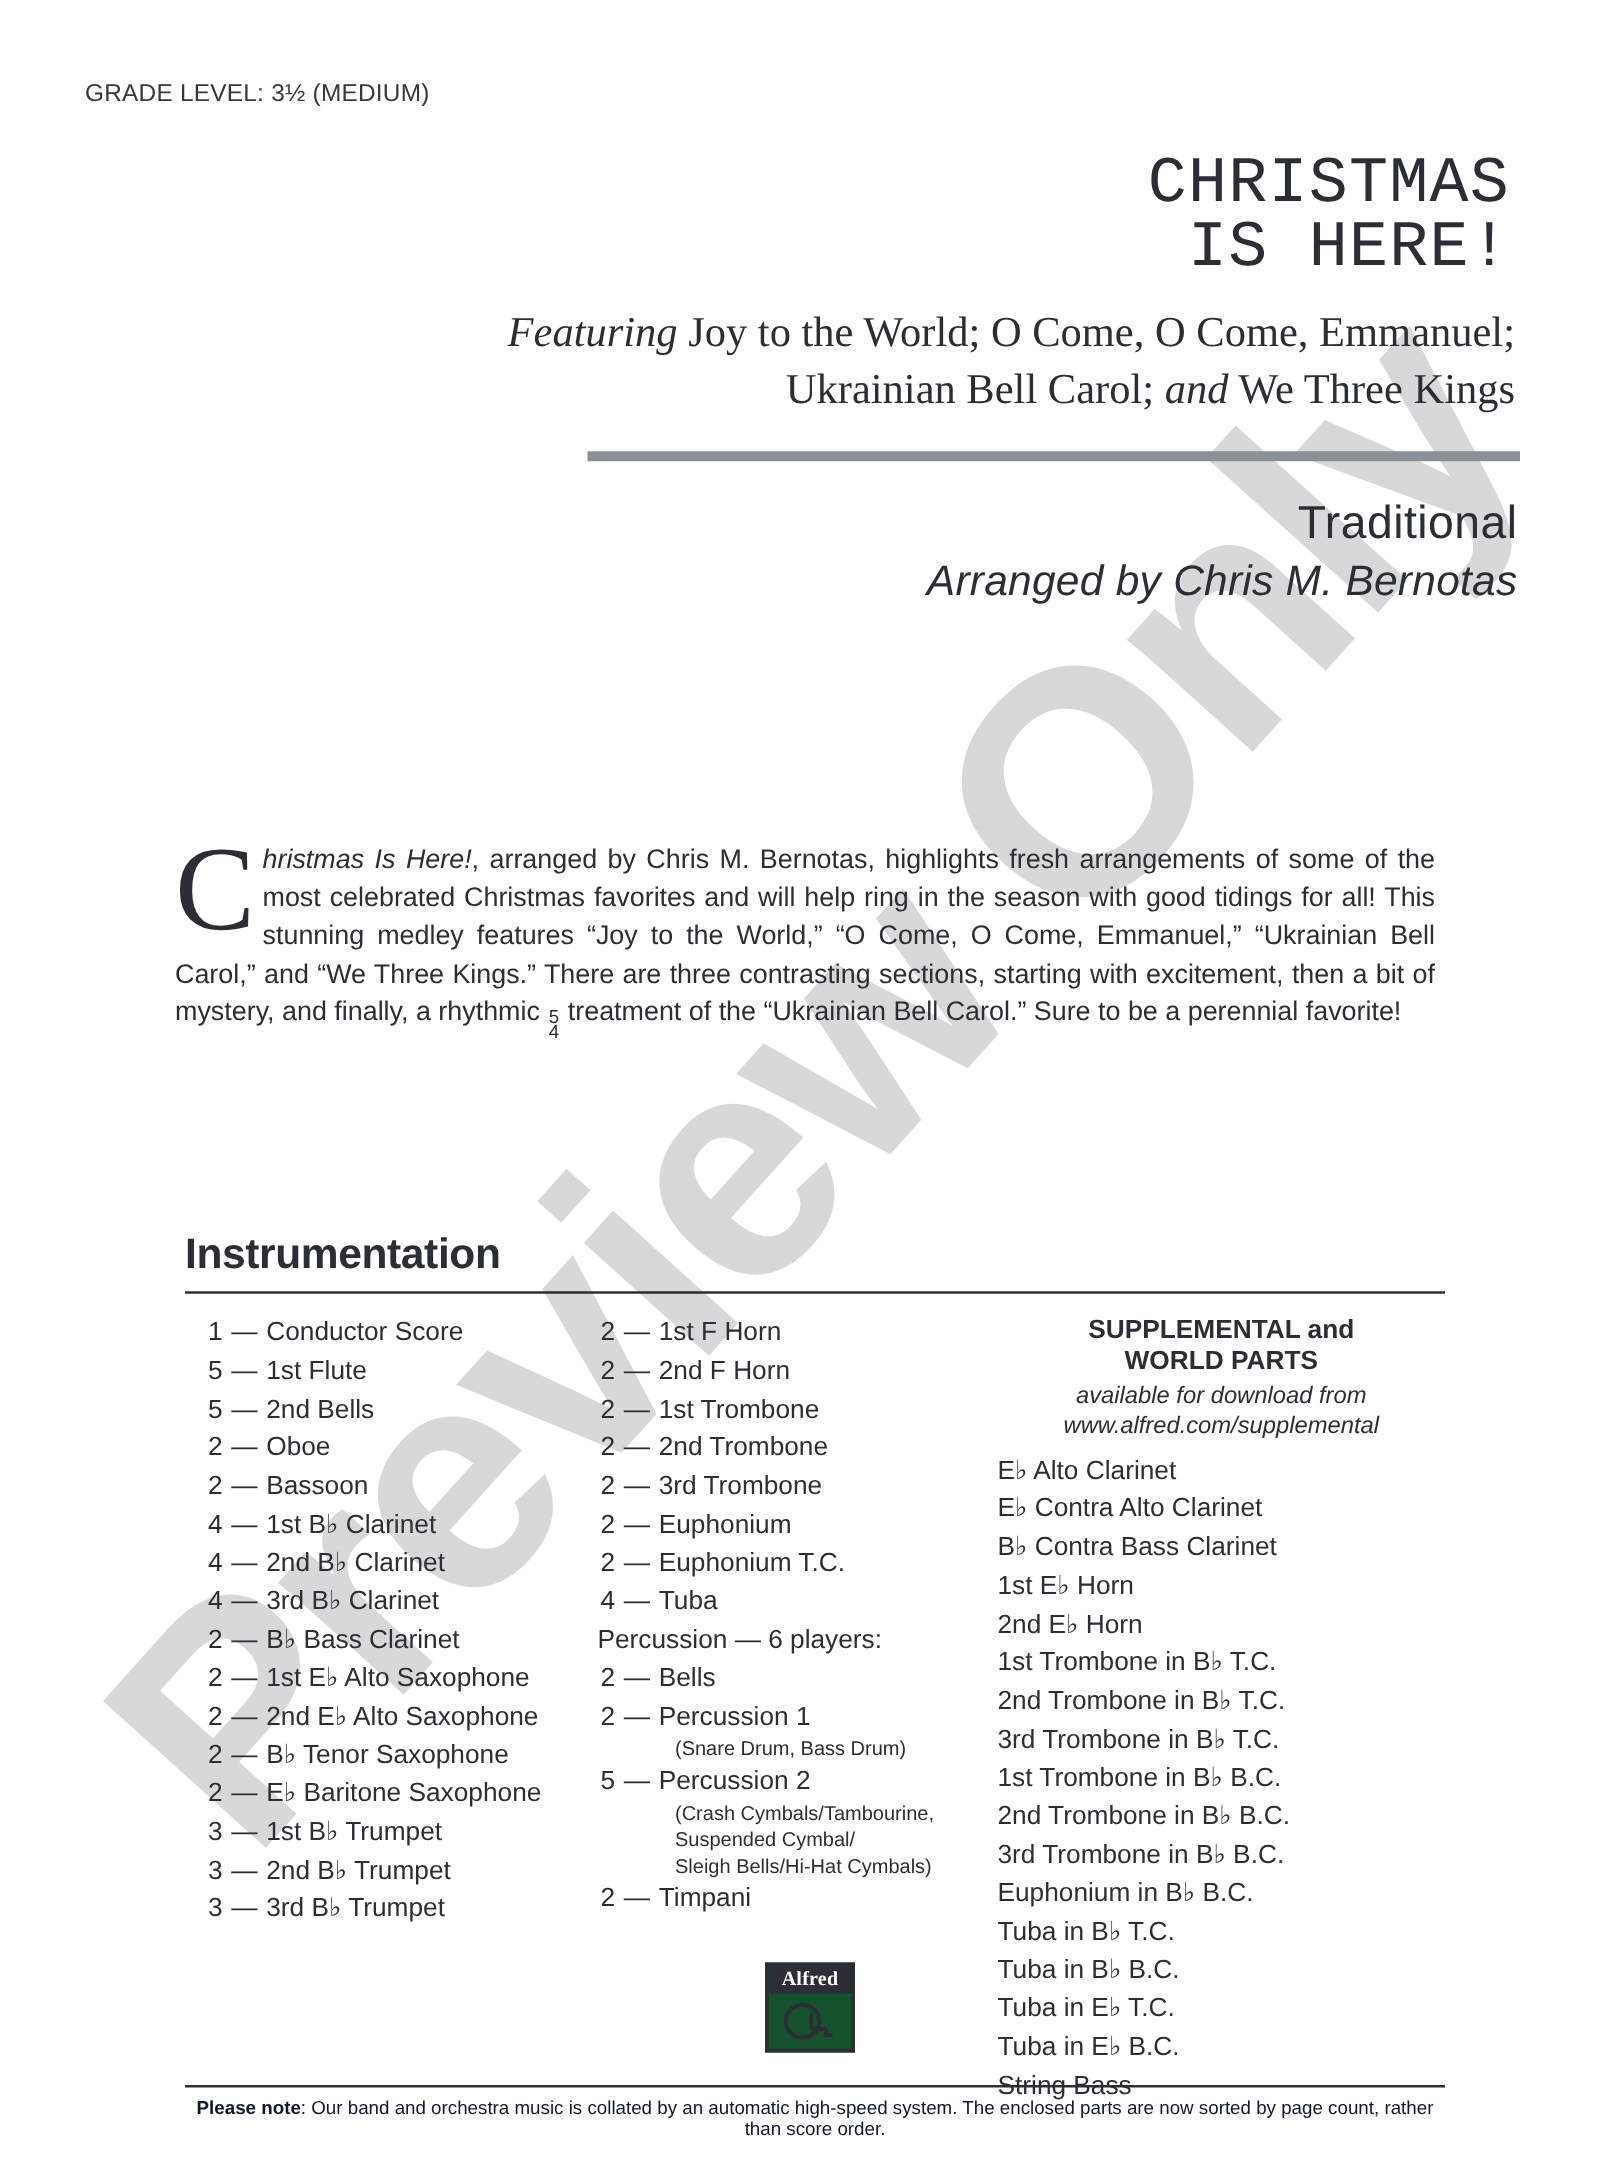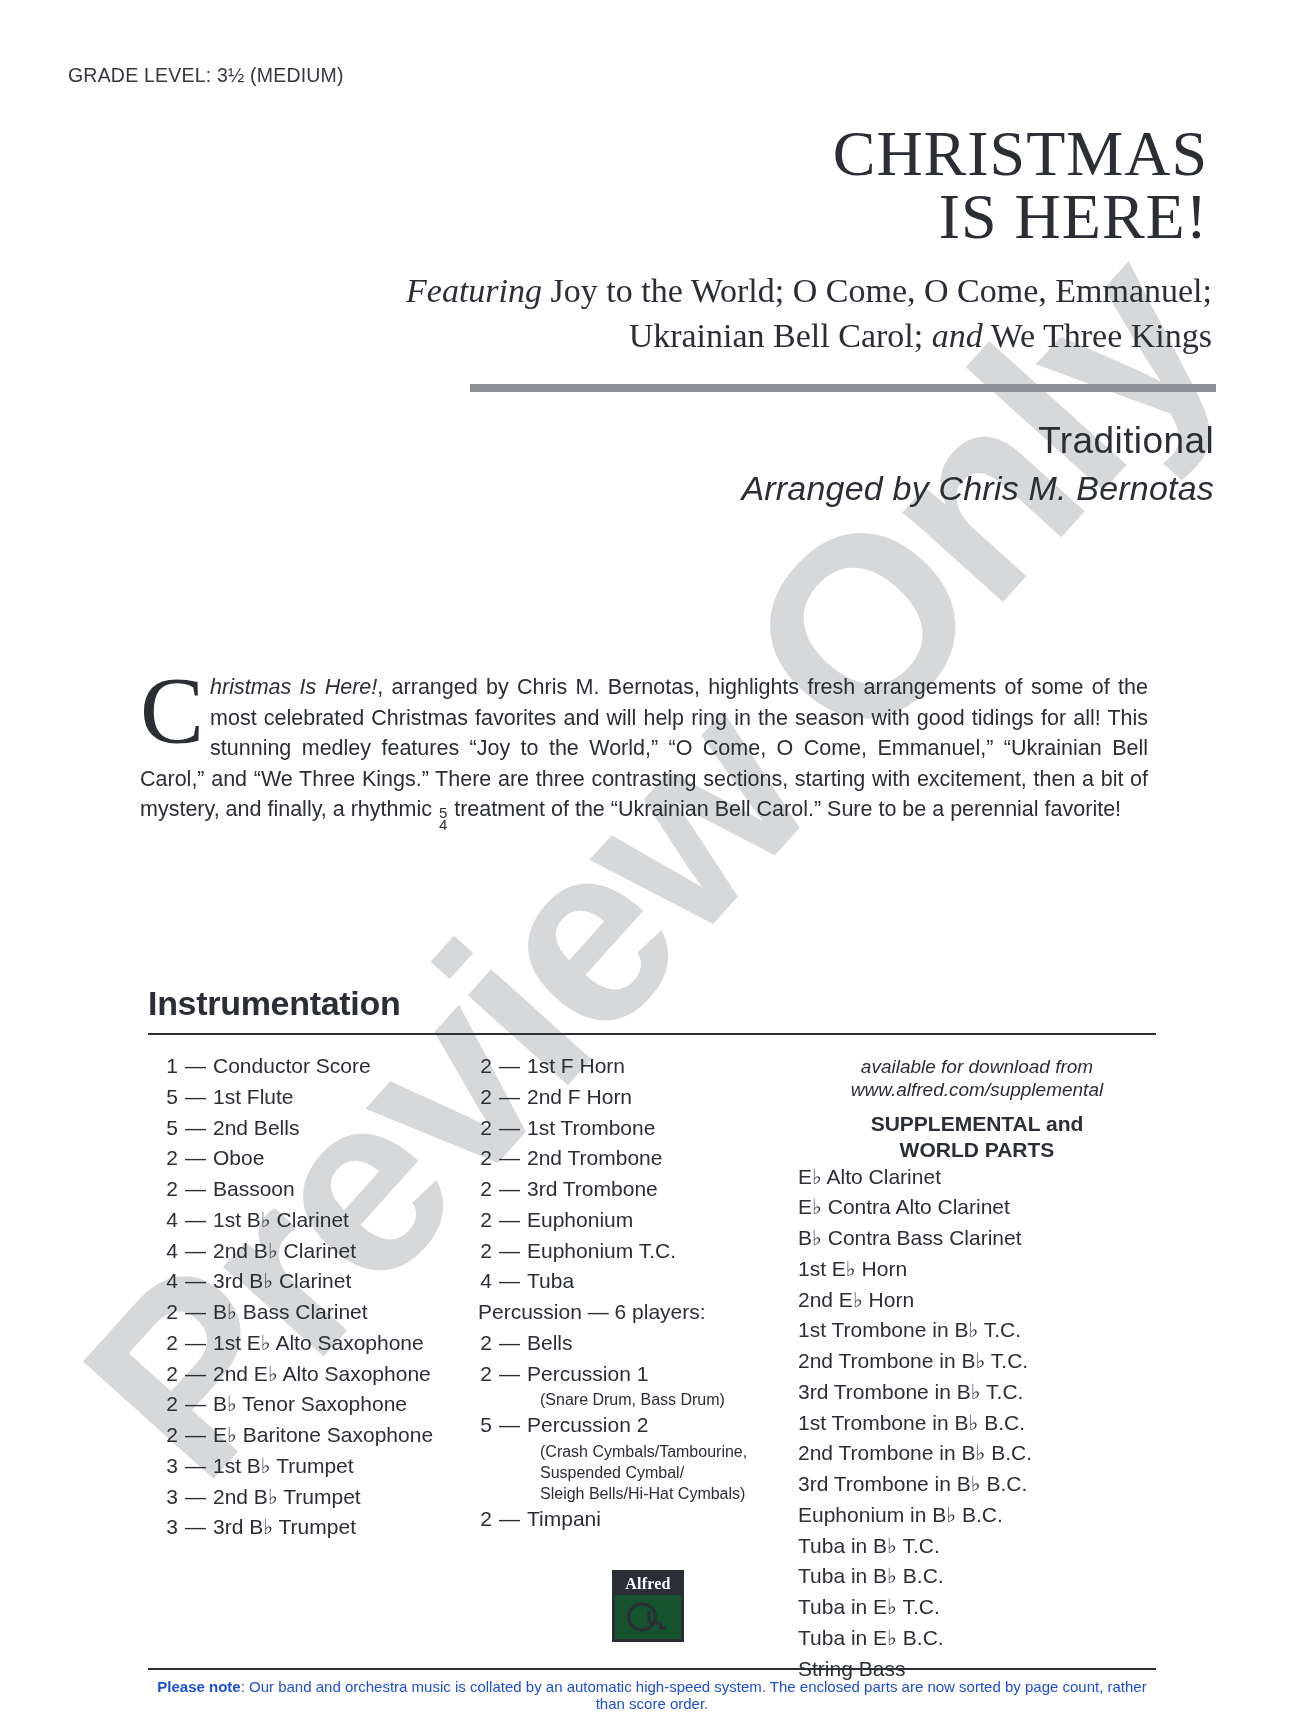"CHRISTMAS" #main-title { font-family: Liberation Serif, serif -> Liberation Mono, monospace; font-size: 64px -> 52px }
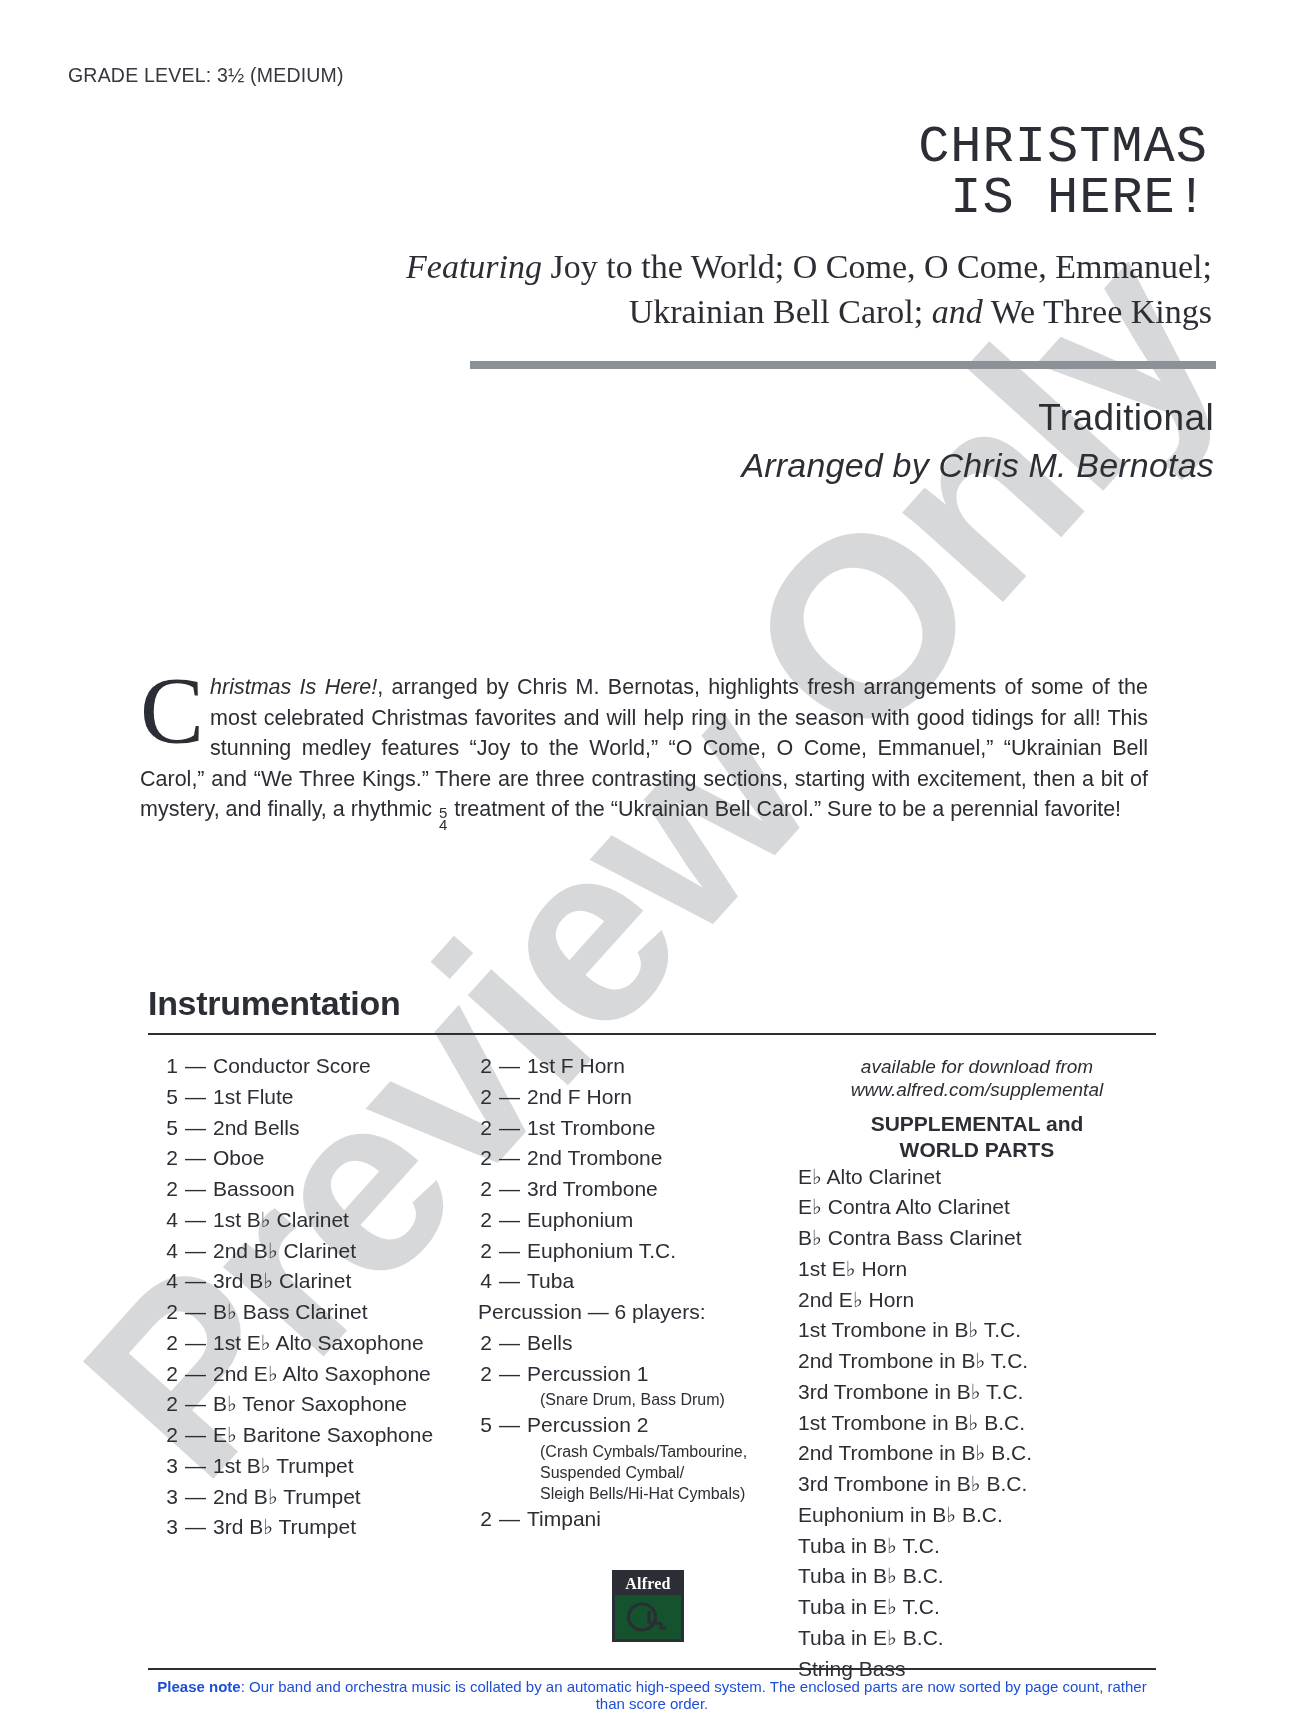"available for download from" div { order: before "SUPPLEMENTAL and" -> after "SUPPLEMENTAL and" }
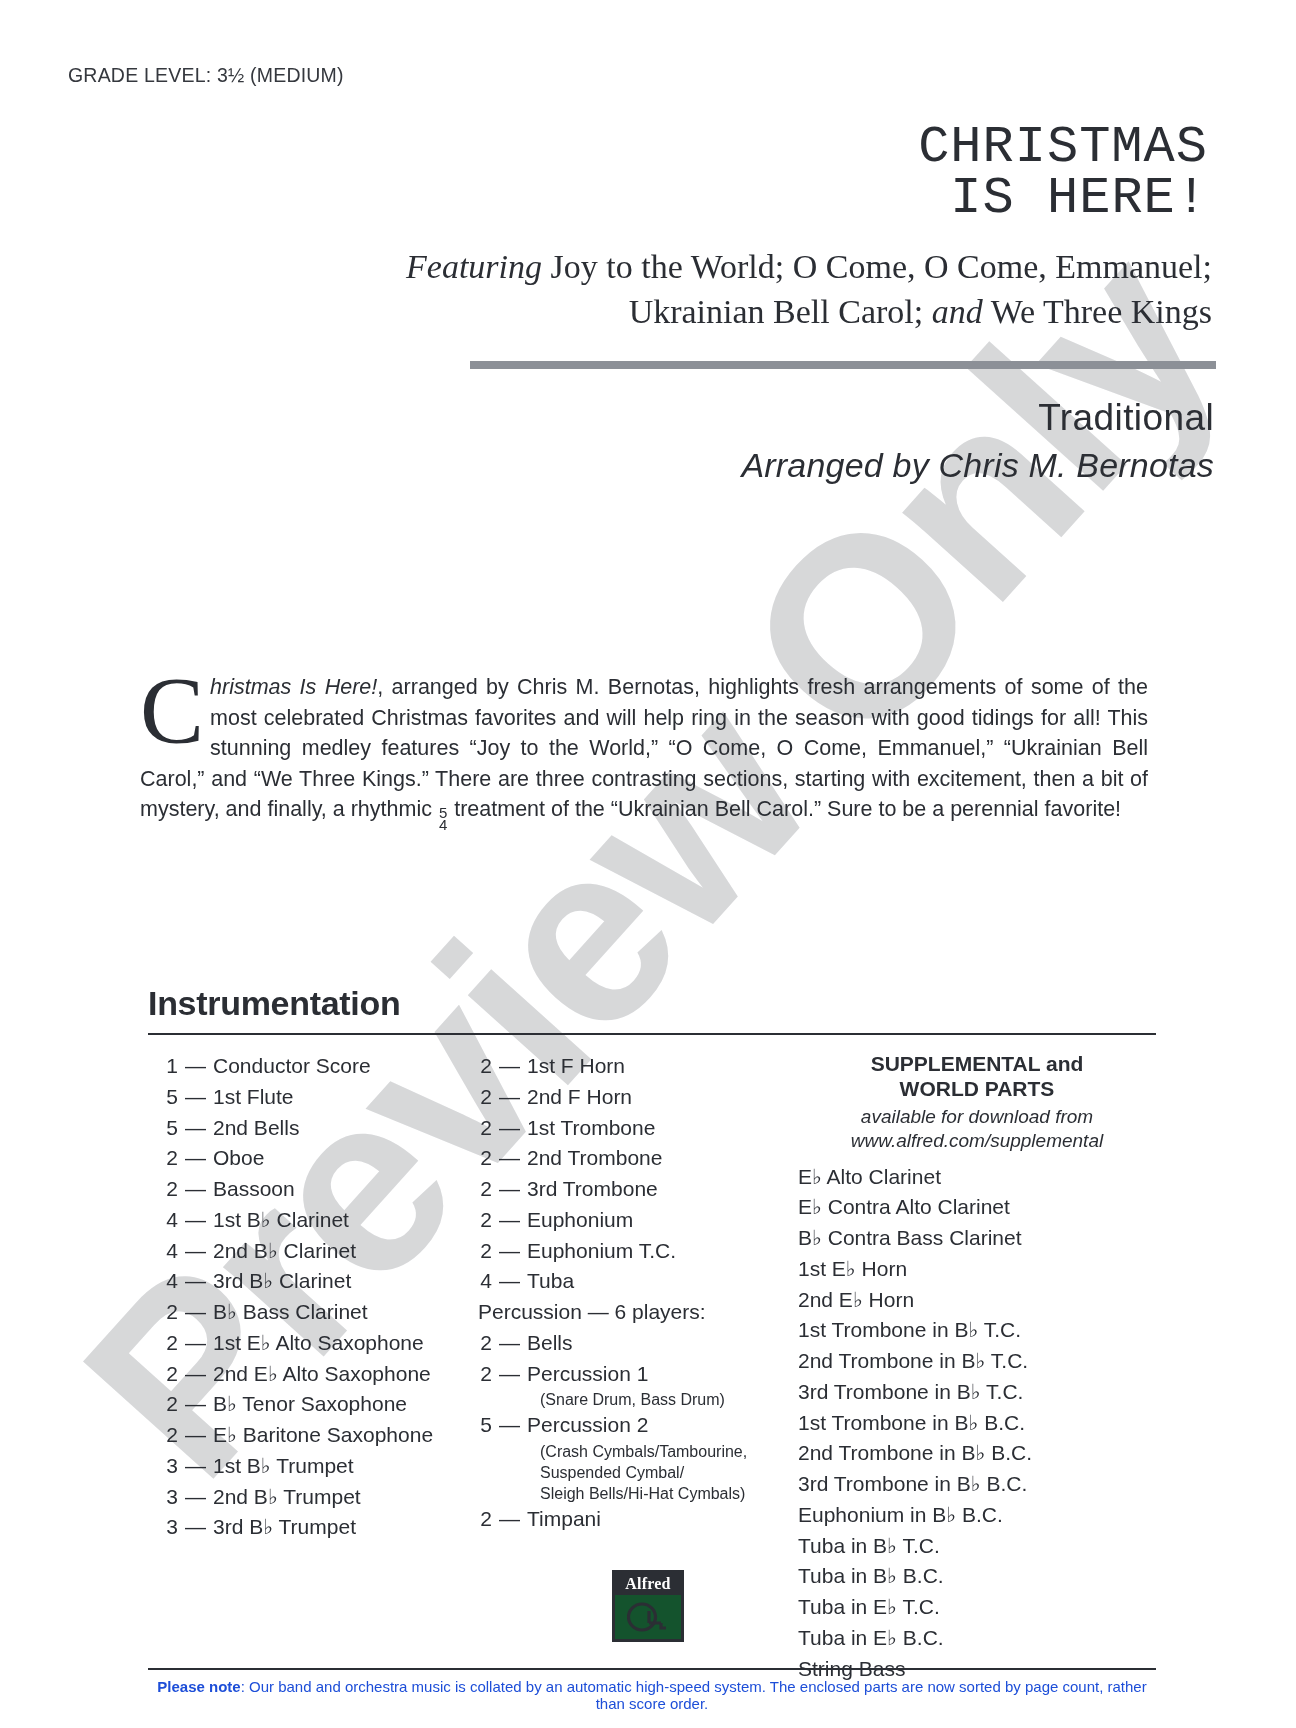"Please note: Our band and" #footer-note { color: #1d4ed8 -> #0f172a }
